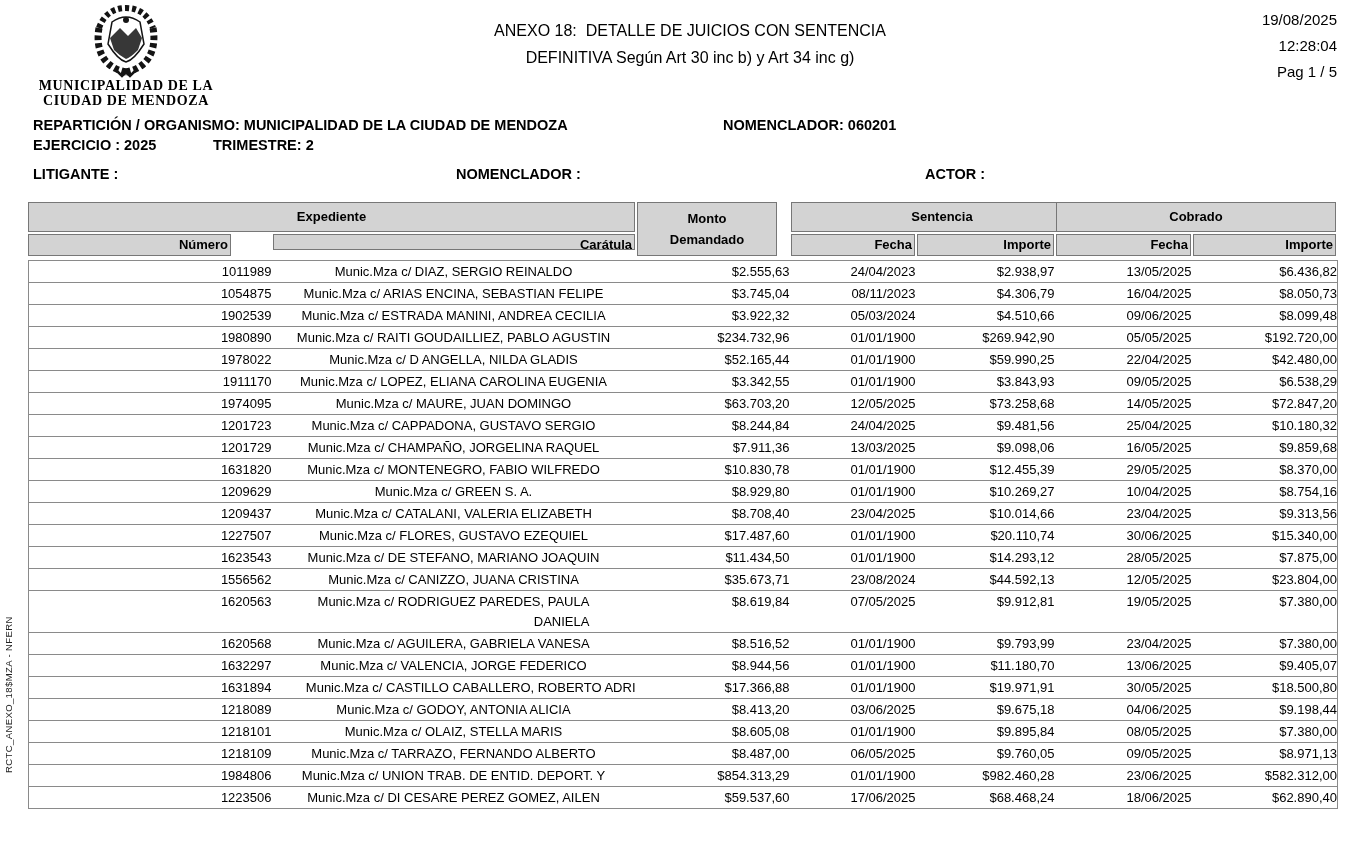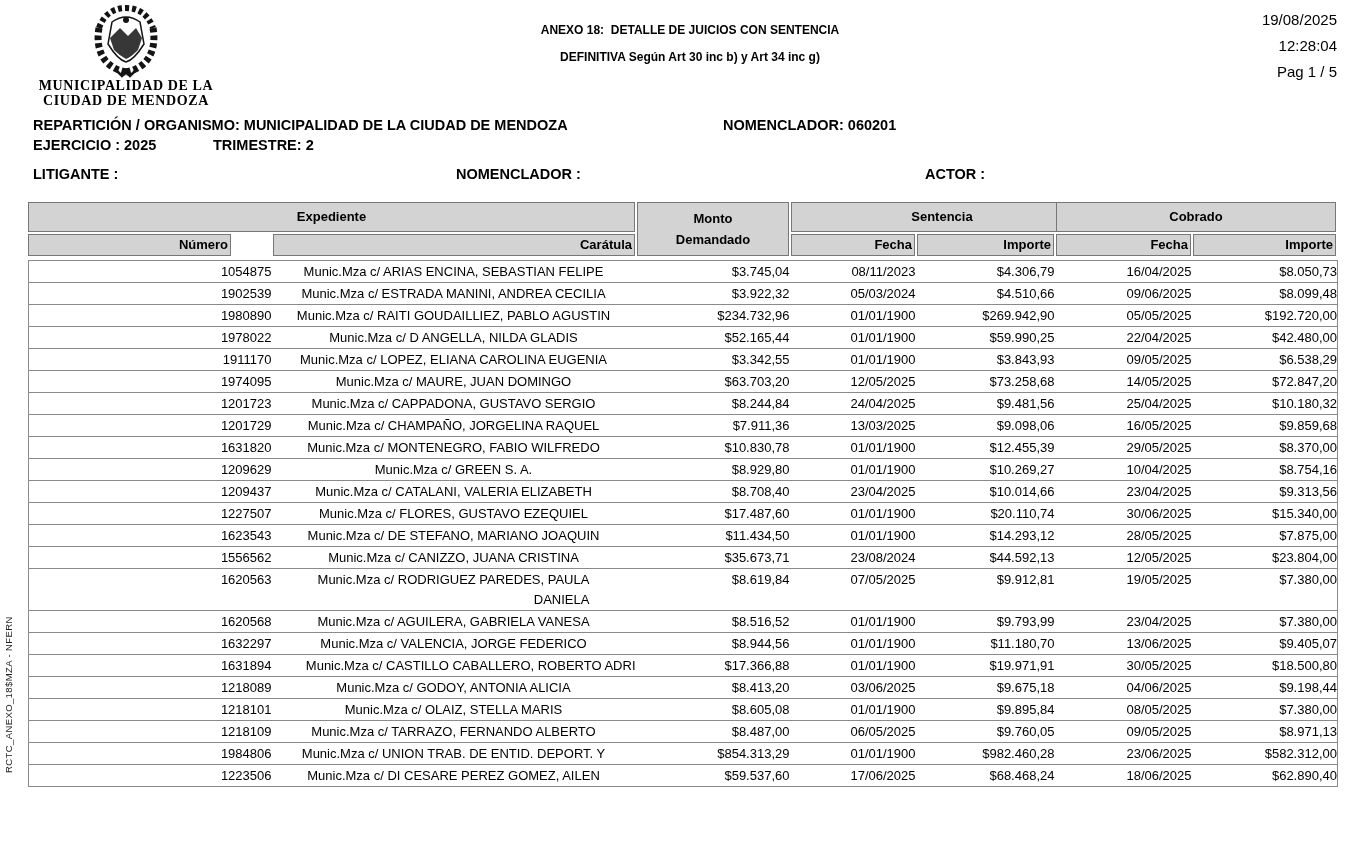"ANEXO 18: DETALLE DE JUICIOS" .title-block { font-size: 12px -> 16px; font-weight: bold -> normal }
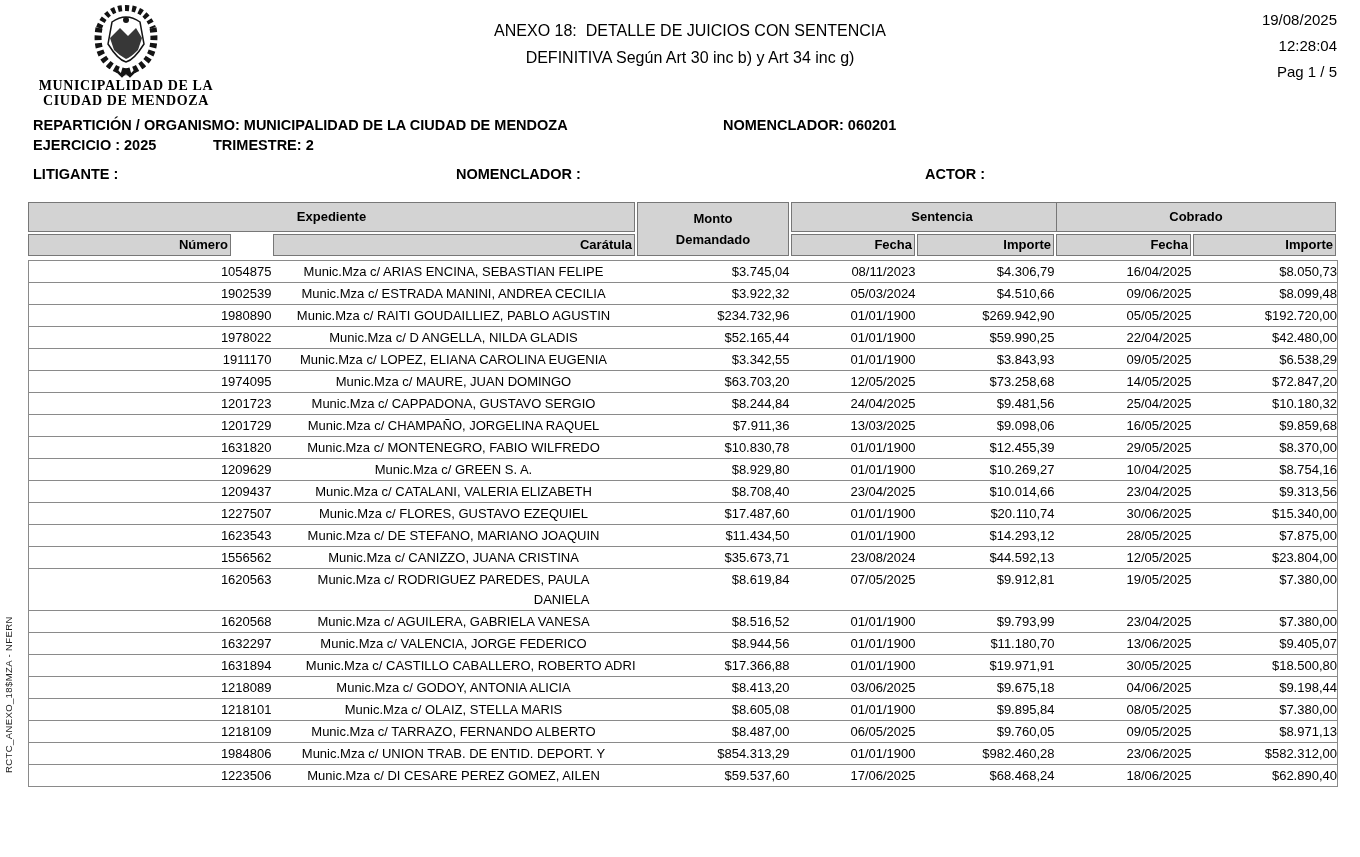"Monto" #h-monto { width: 152px -> 140px }
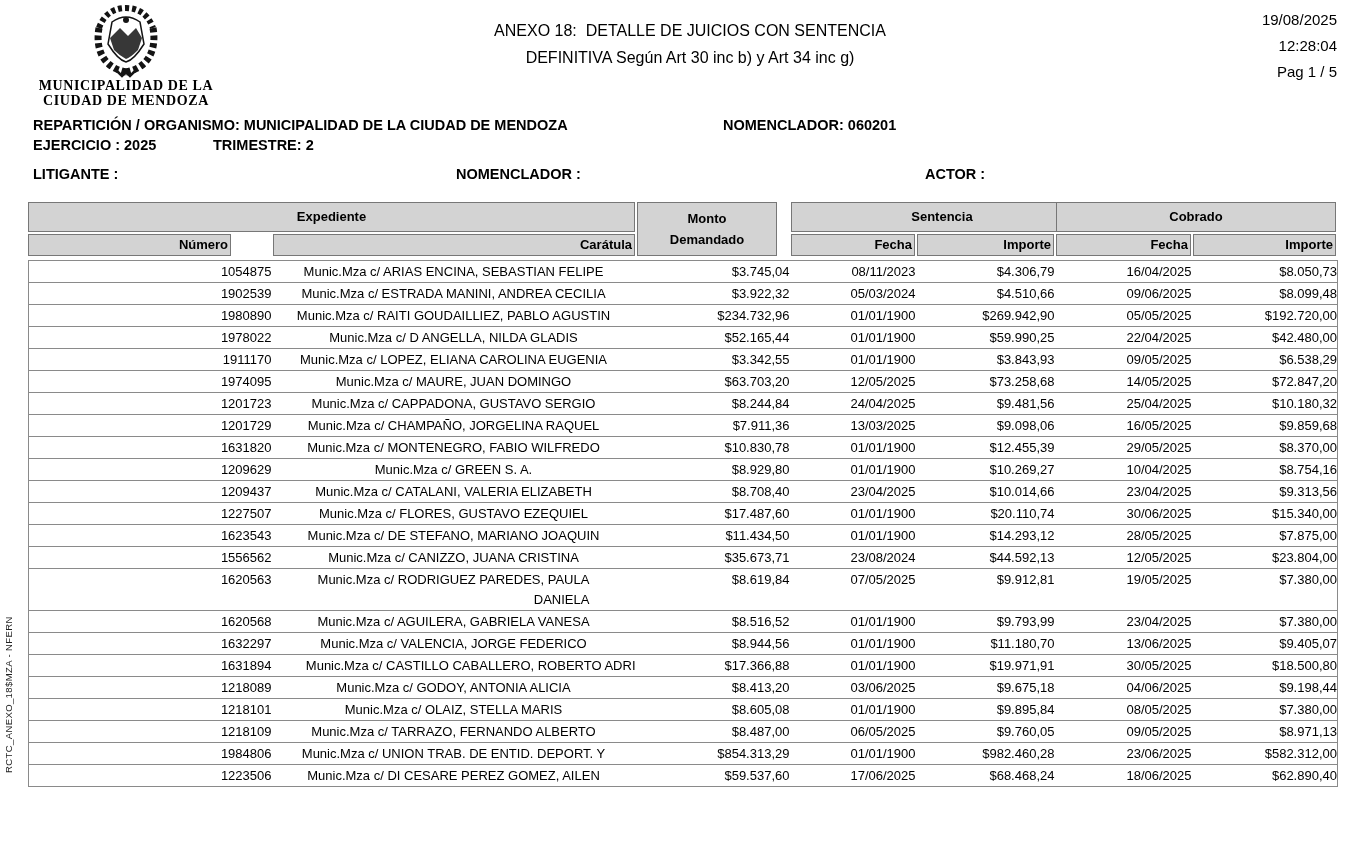"Carátula" #h-caratula { height: 22px -> 16px }
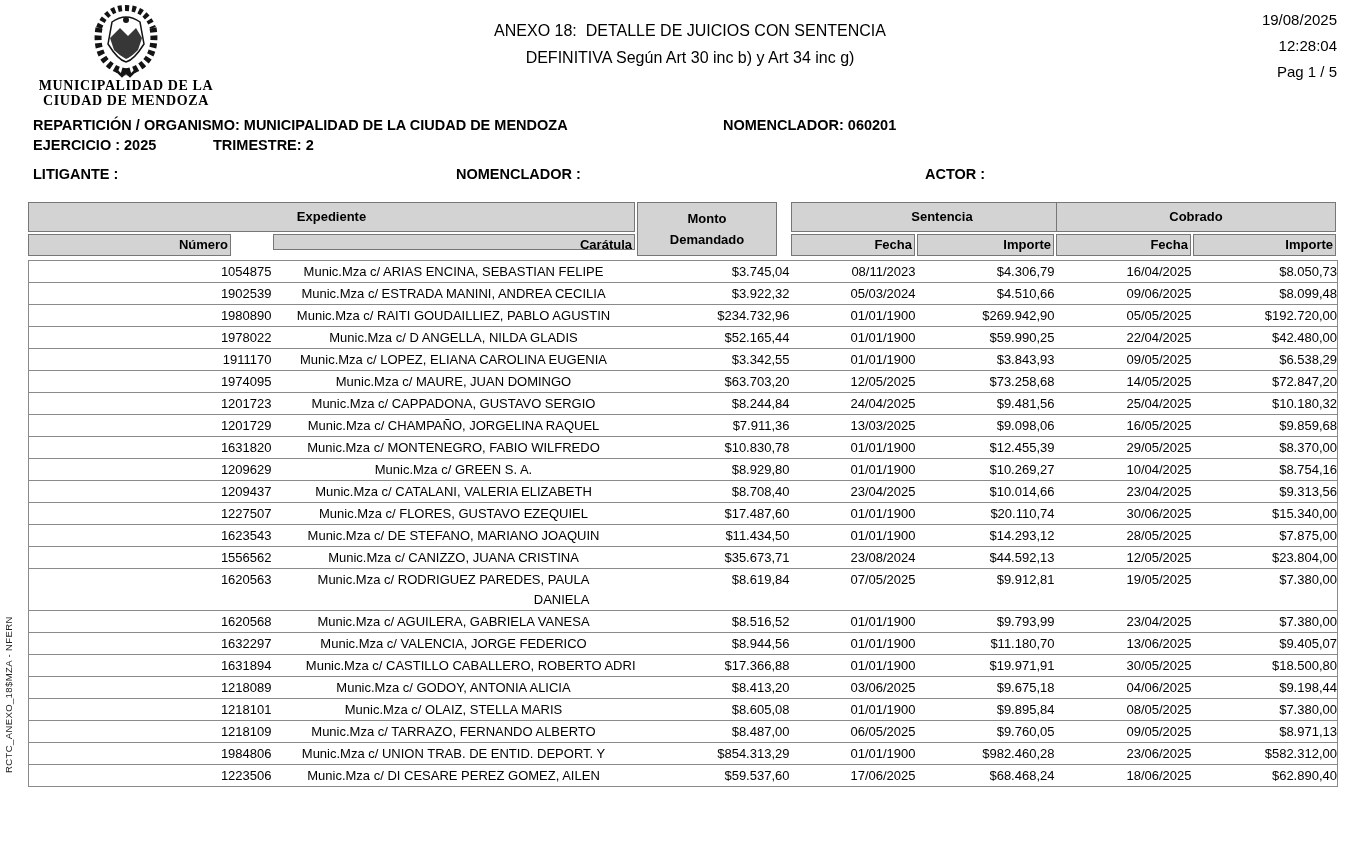"1011989" tr { html: none -> <tr> <td>1011989</td> <td>Munic.Mza c/ DIAZ, SERGIO REINALDO</td> <td>$2.555,63</td> <td>24/04/2023</td> <td>$2.938,97</td> <td>13/05/2025</td> <td>$6.436,82</td> </tr> }
